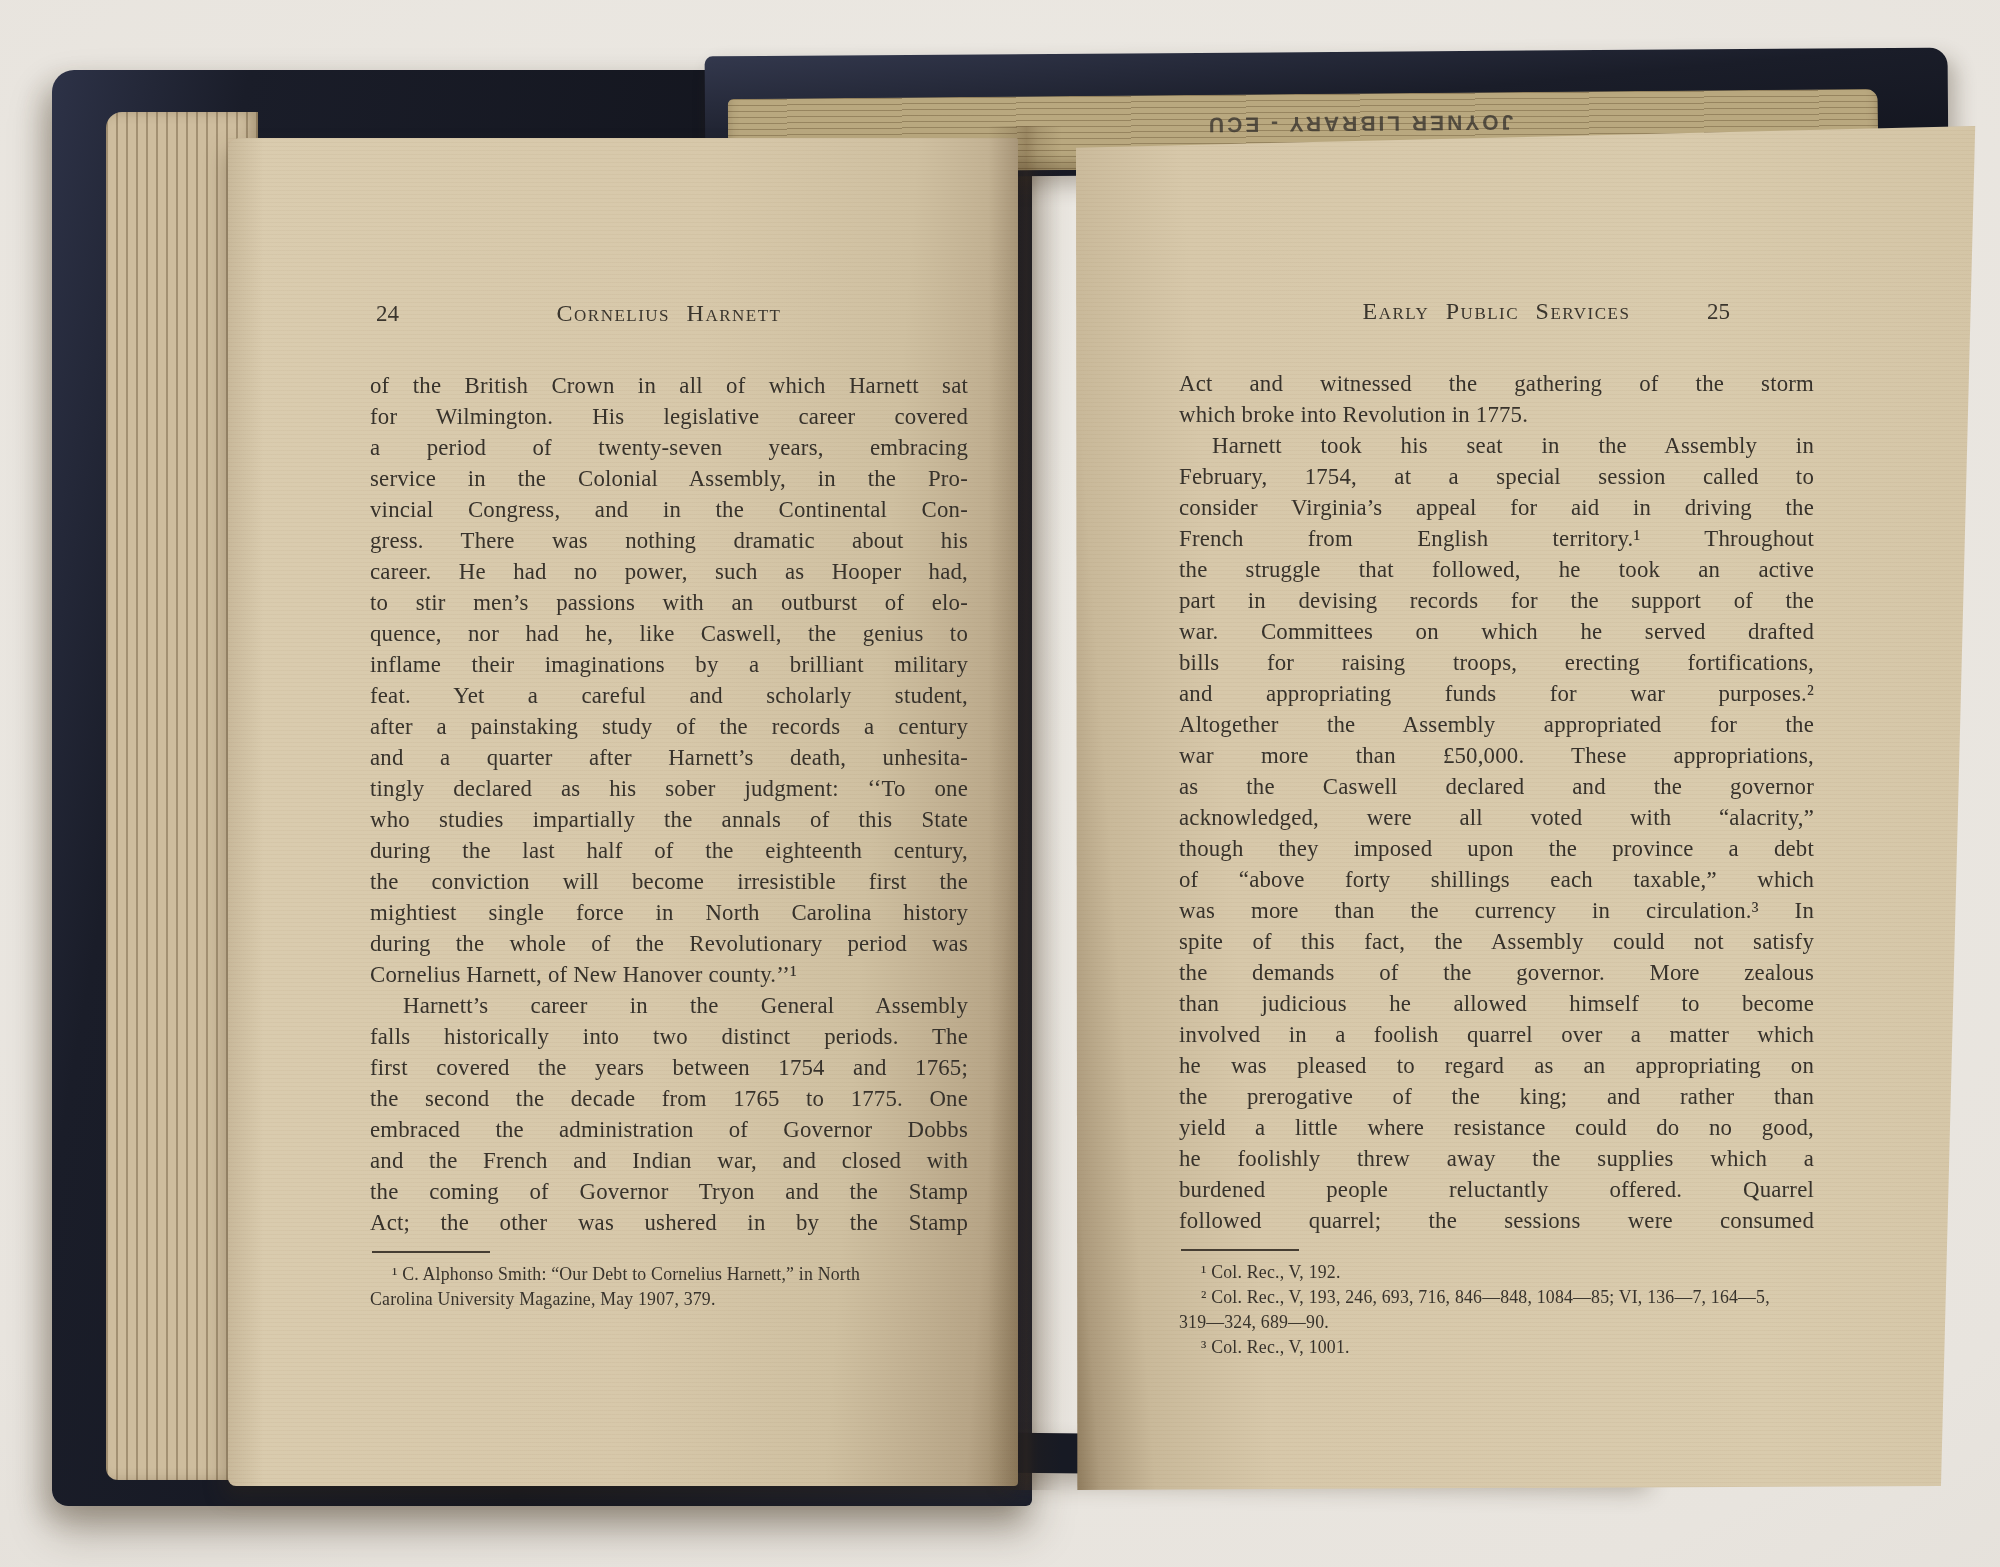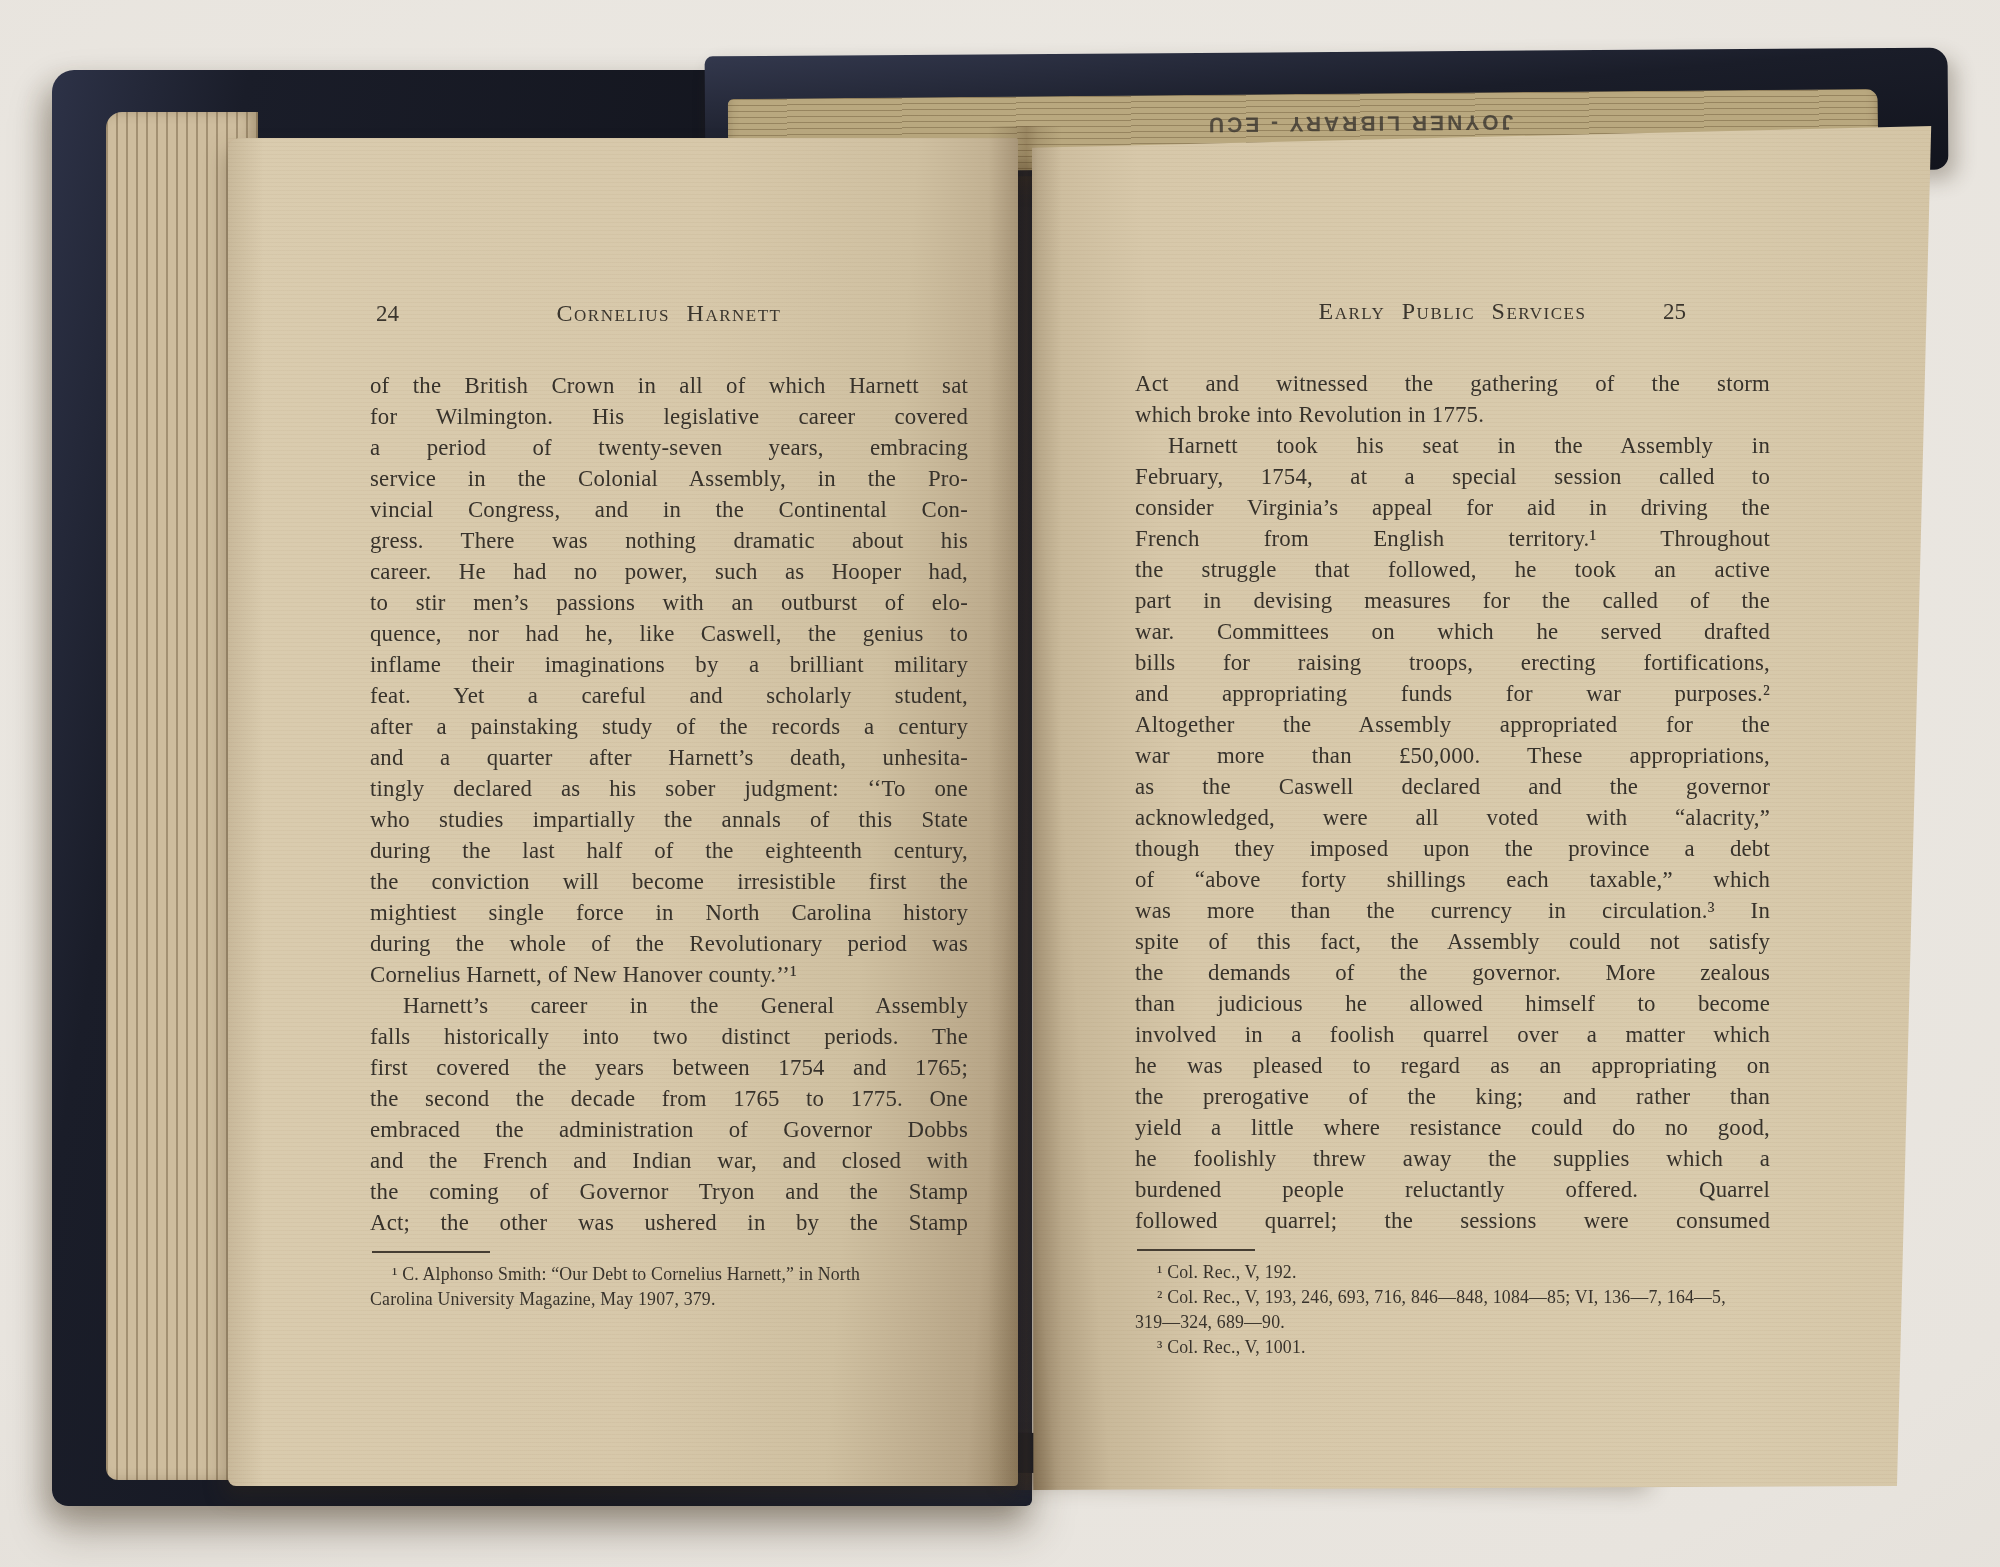"Early Public Services" .page-right { left: 1032px -> 1076px }
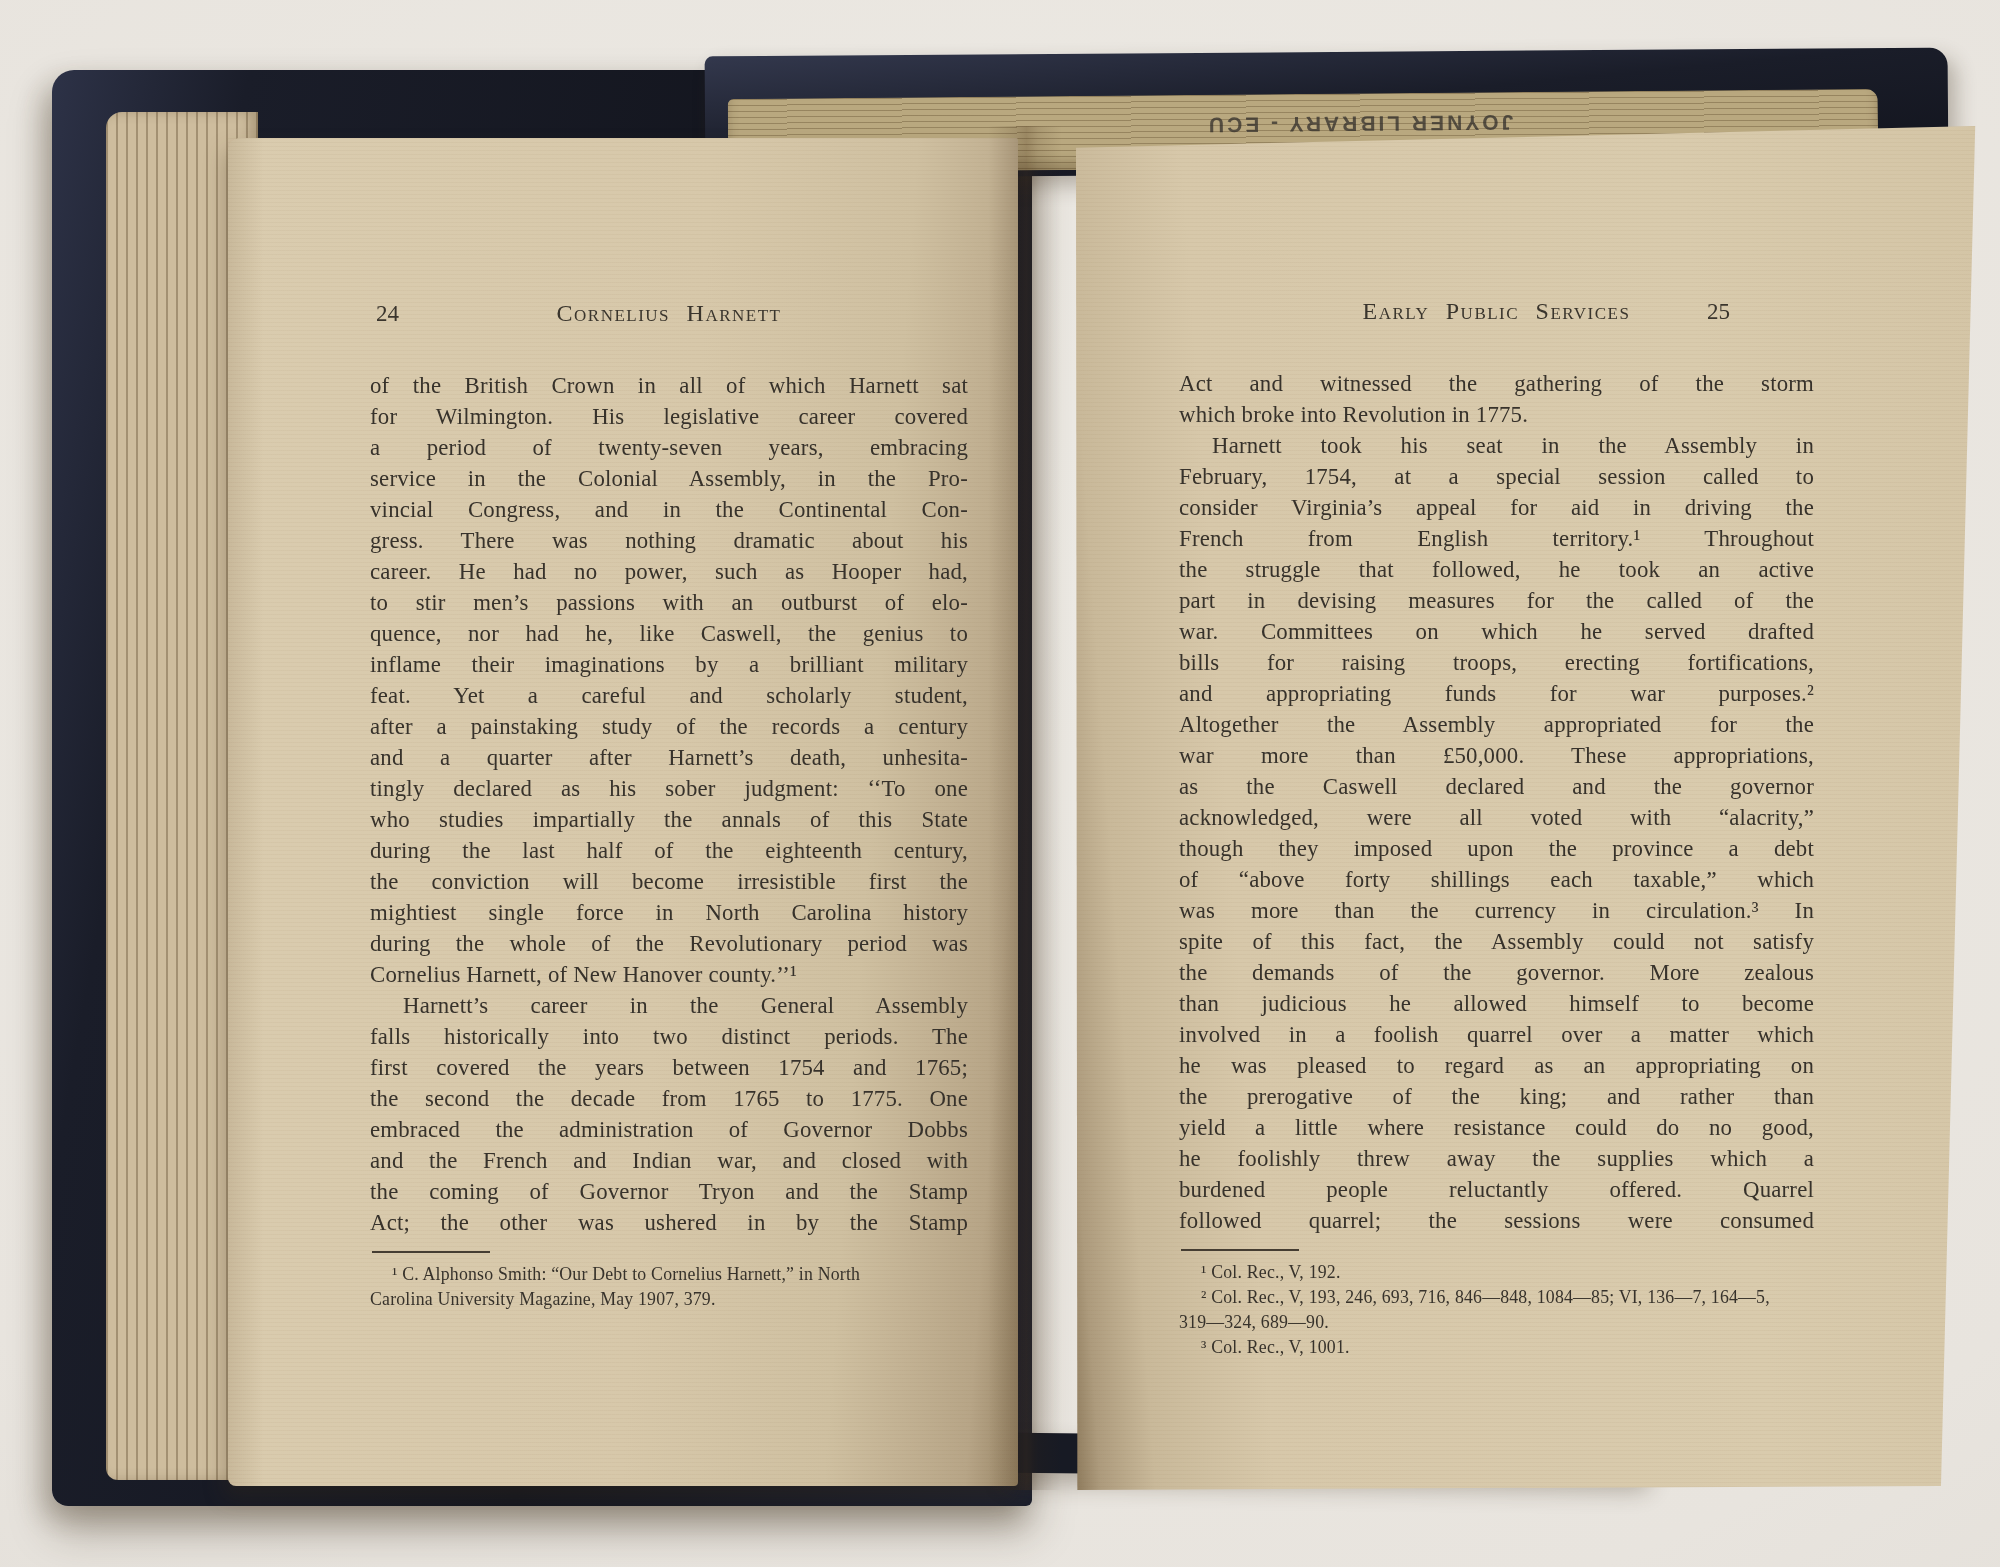"part in devising measures for" div.ln { text: measures for the called -> records for the support }
